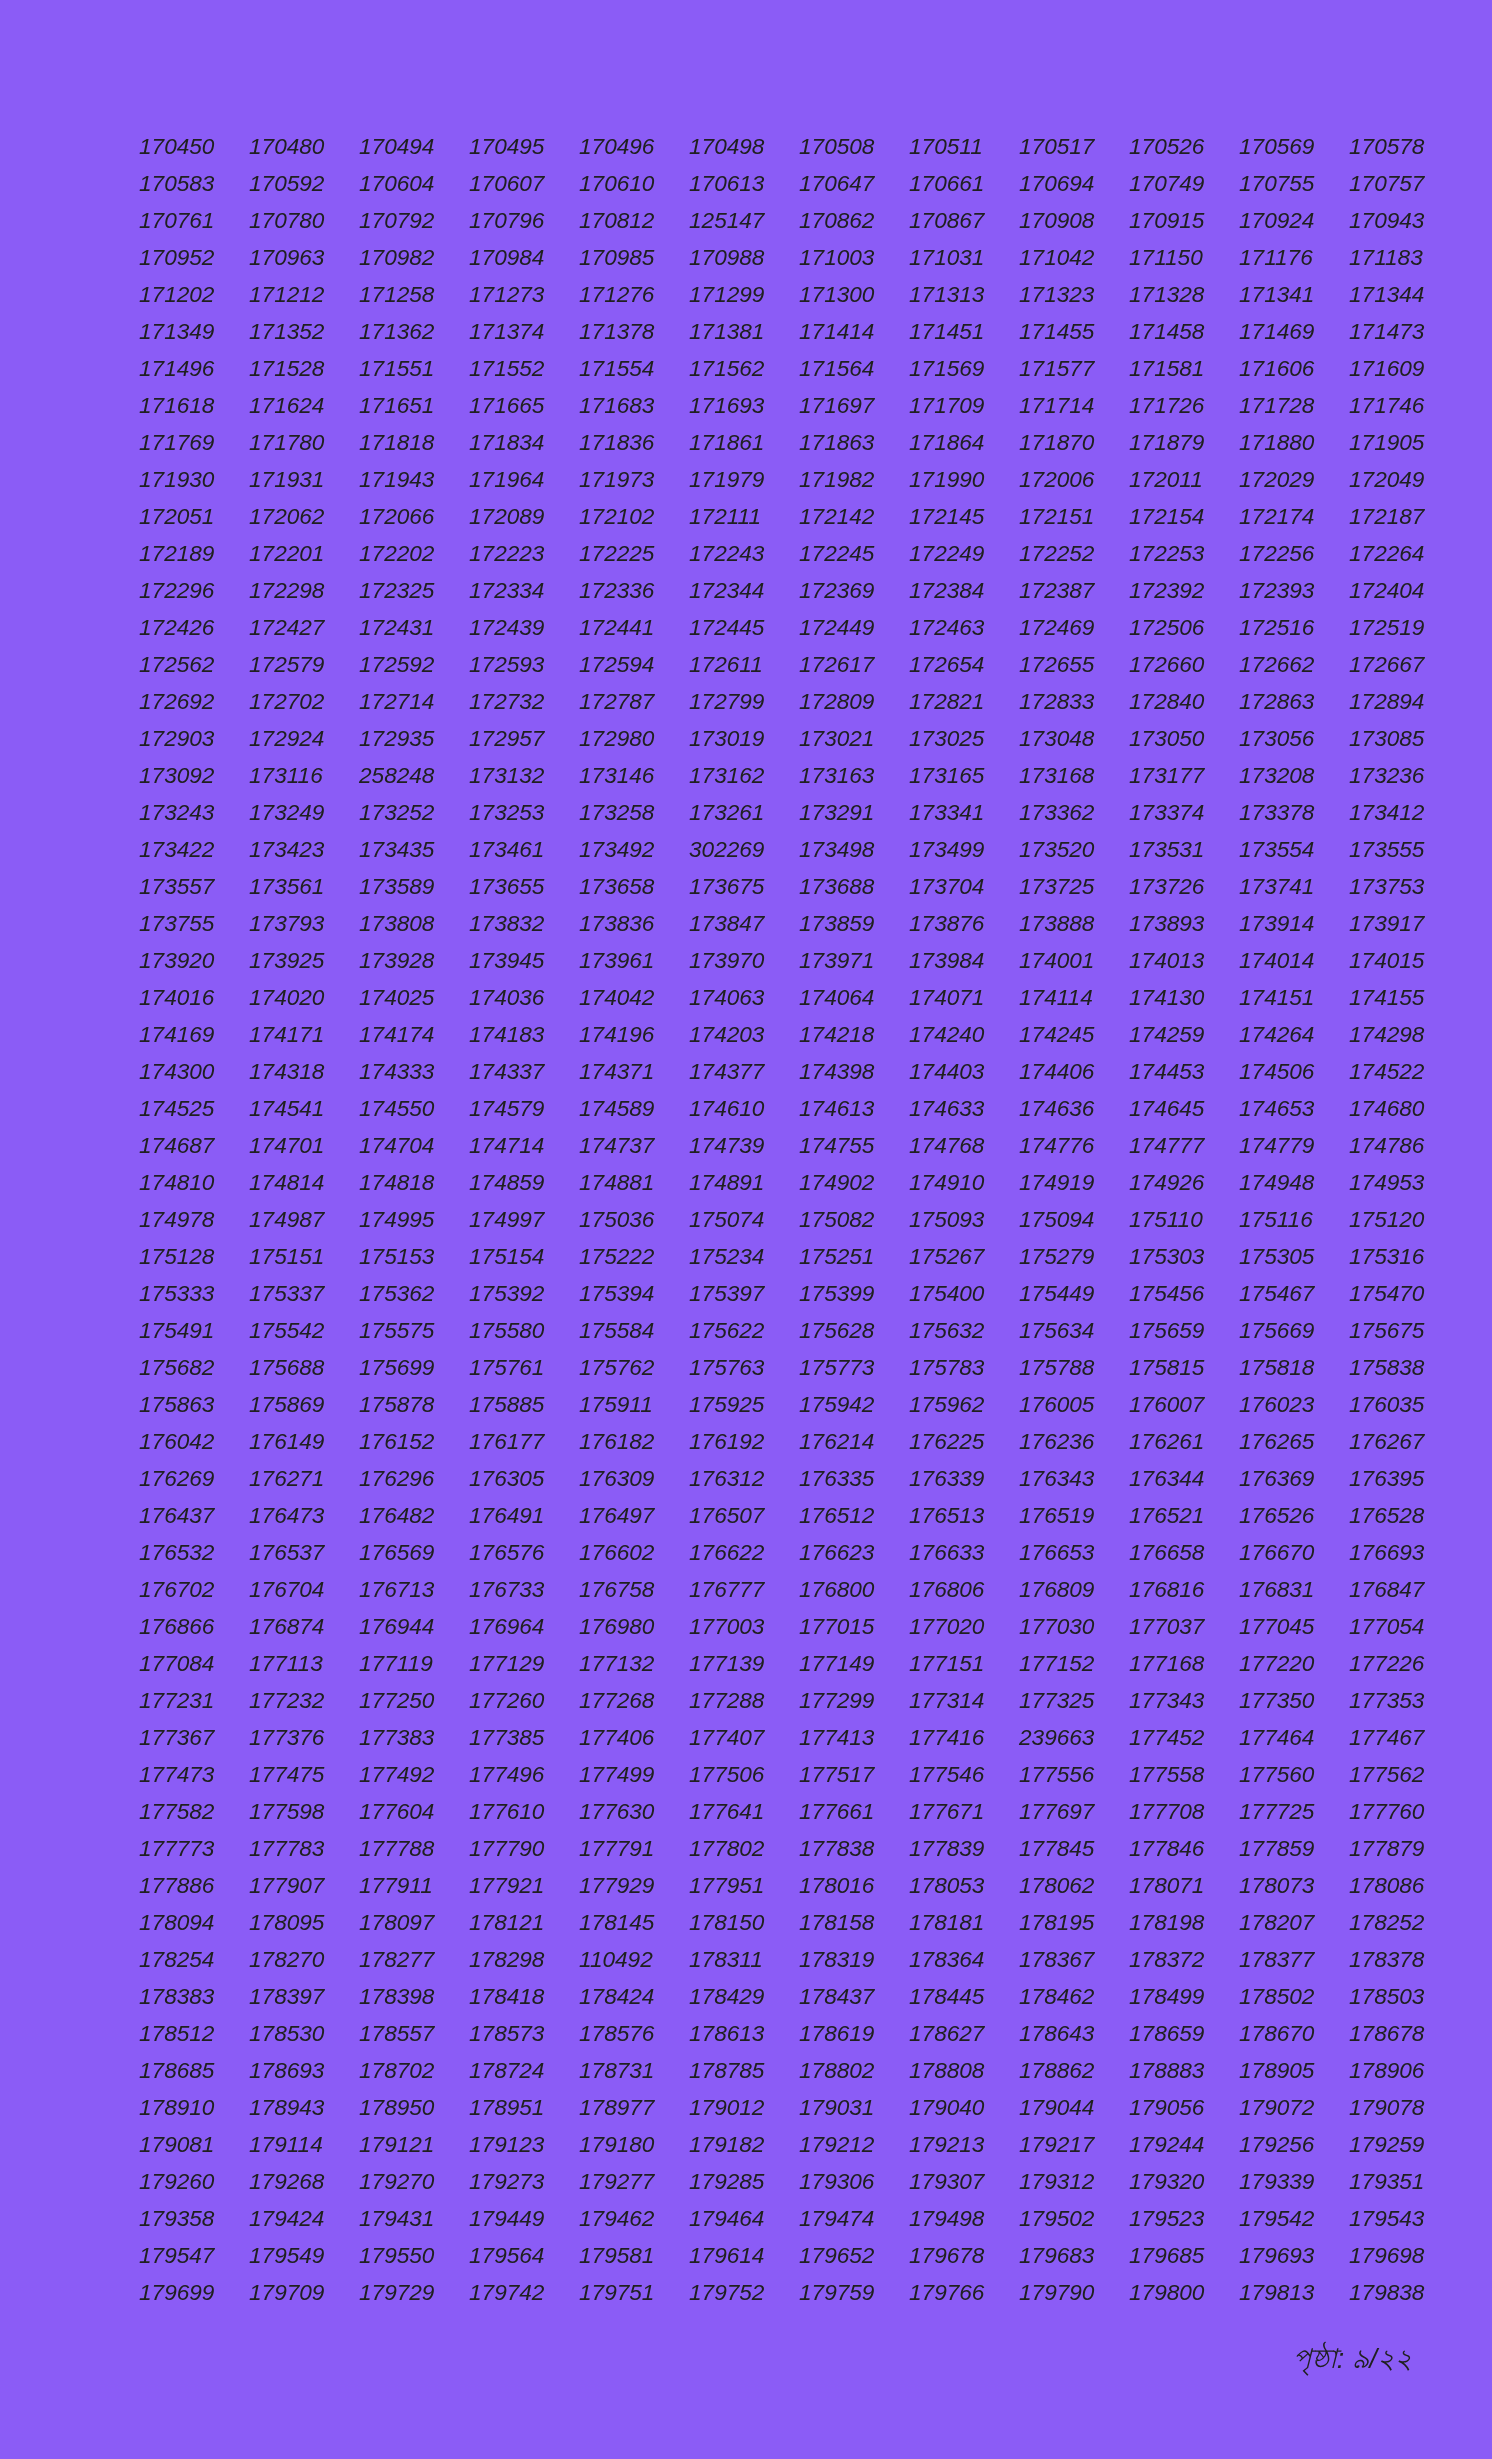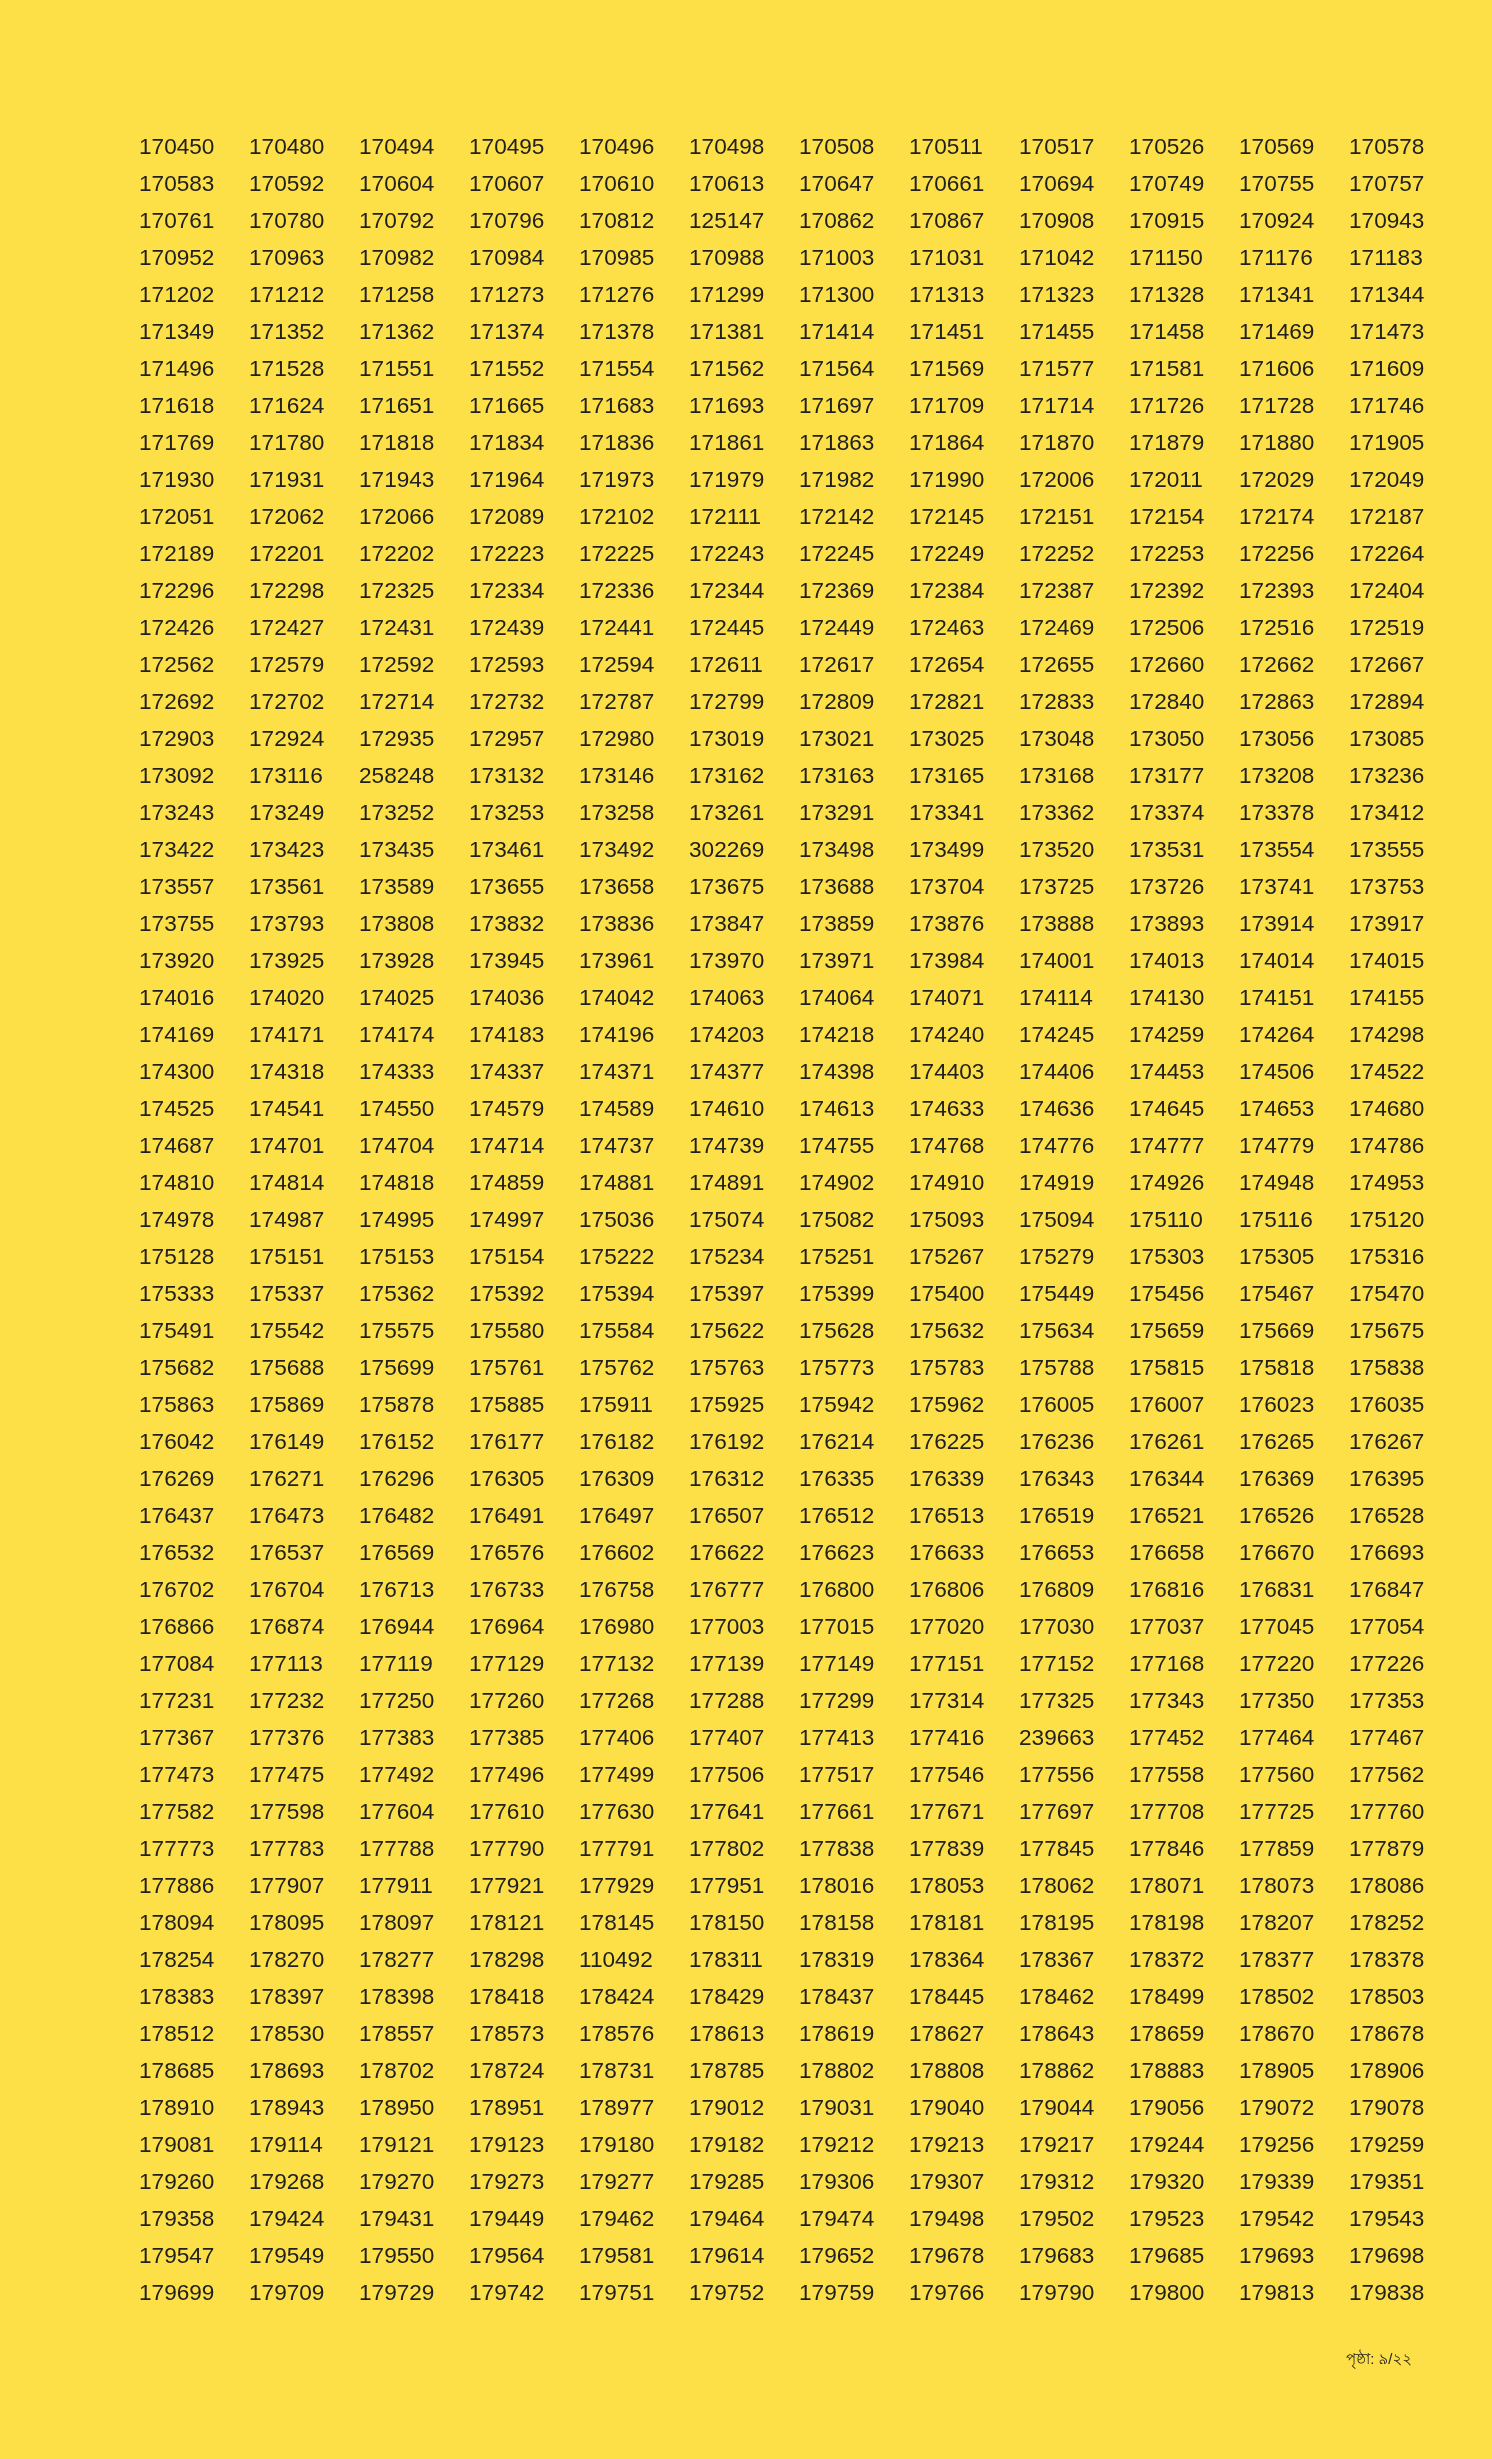"170450" .page { background: #fde047 -> #8b5cf6; font-style: none -> italic }
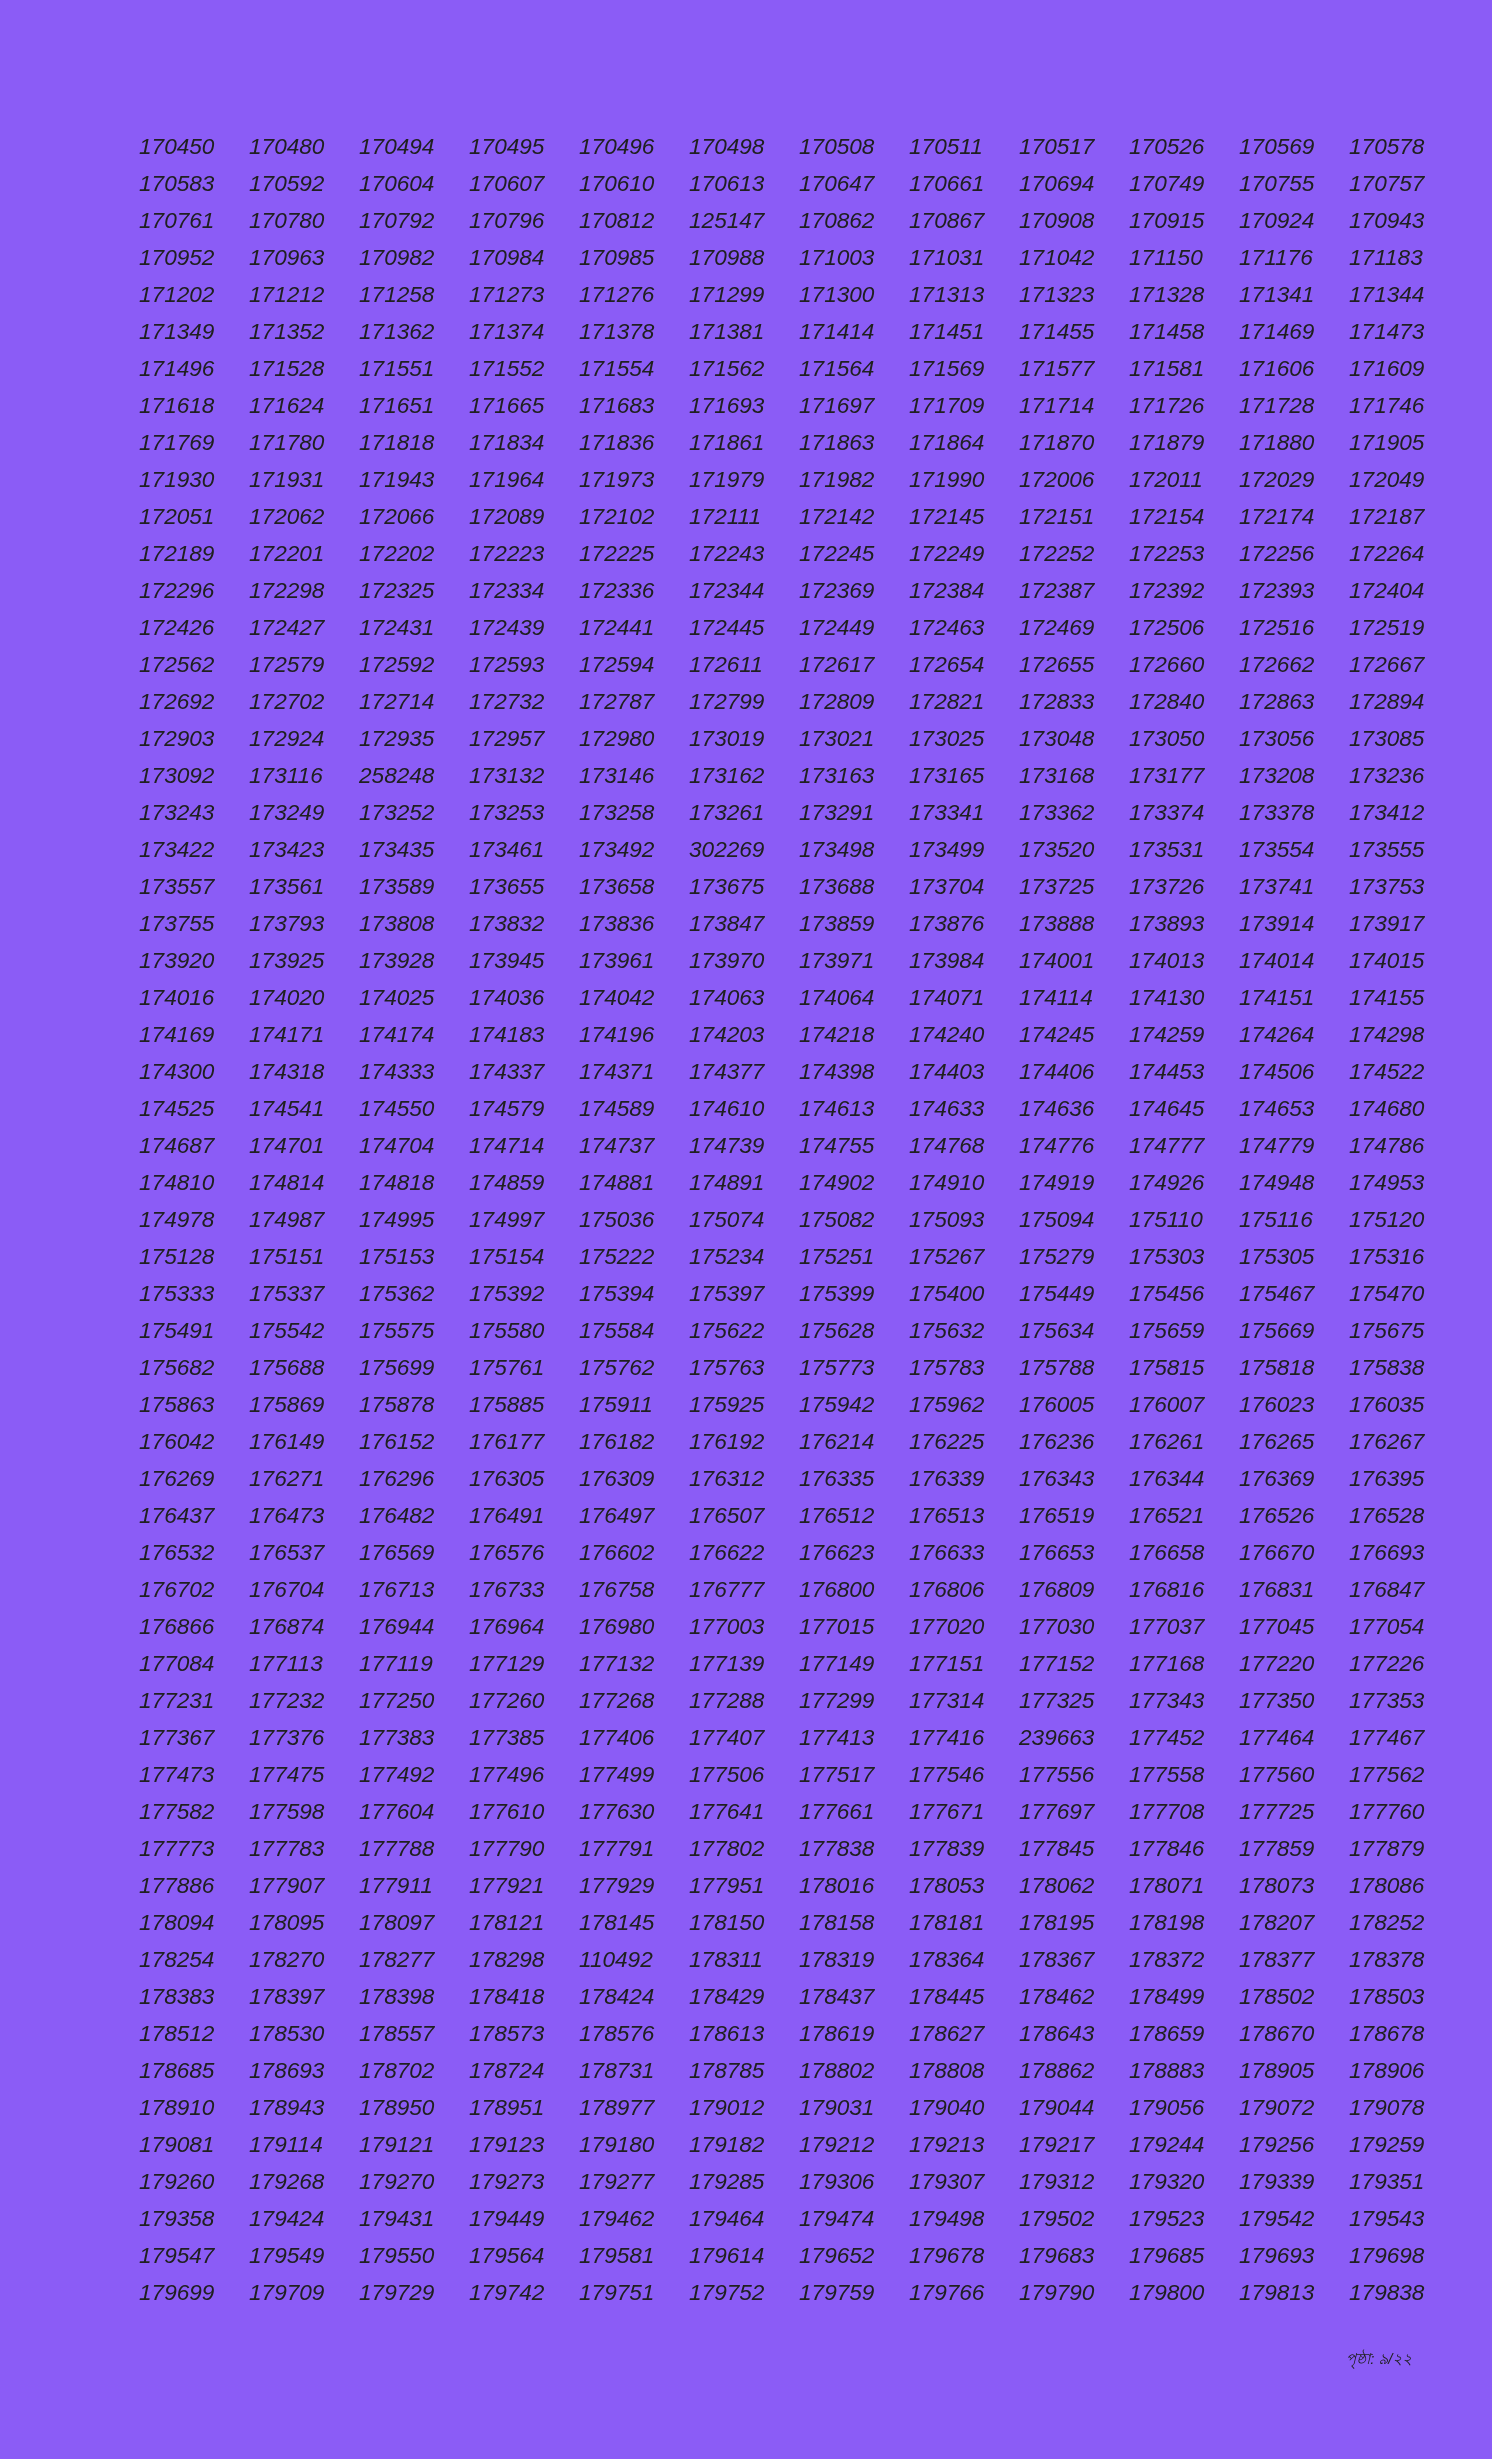"পৃষ্ঠা: ৯/২২" .page-footer span { font-size: 15px -> 27px }
